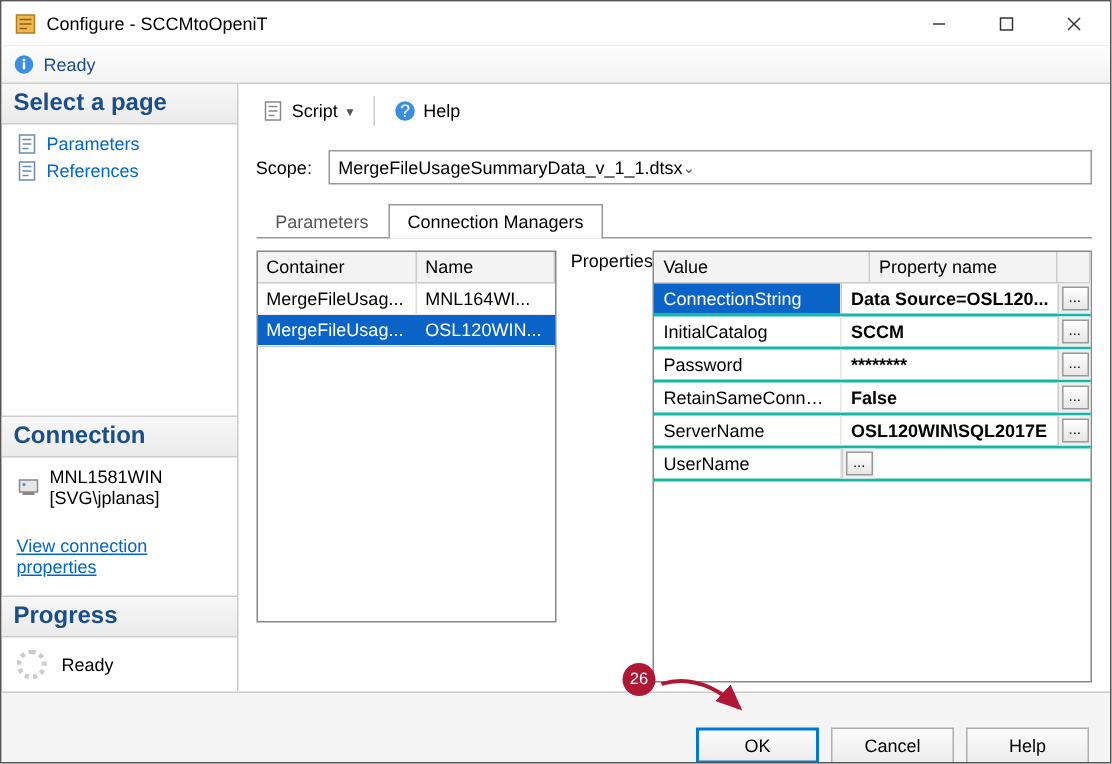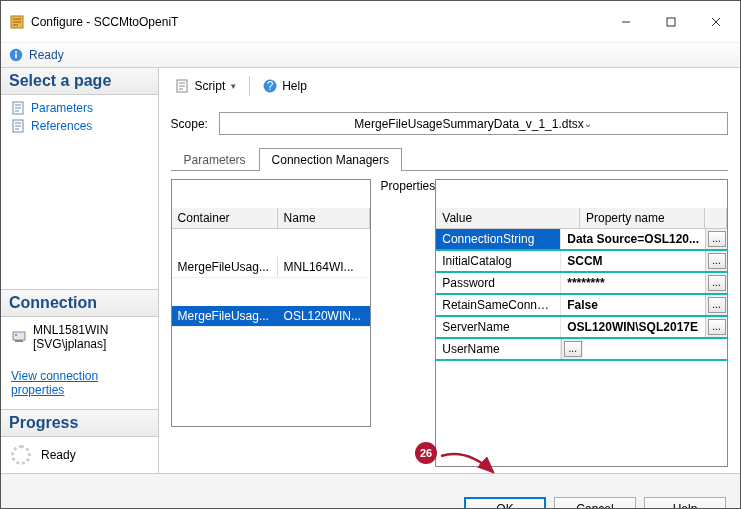"Configure - SCCMtoOpeniT" .titlebar { height: 42px -> 30px }
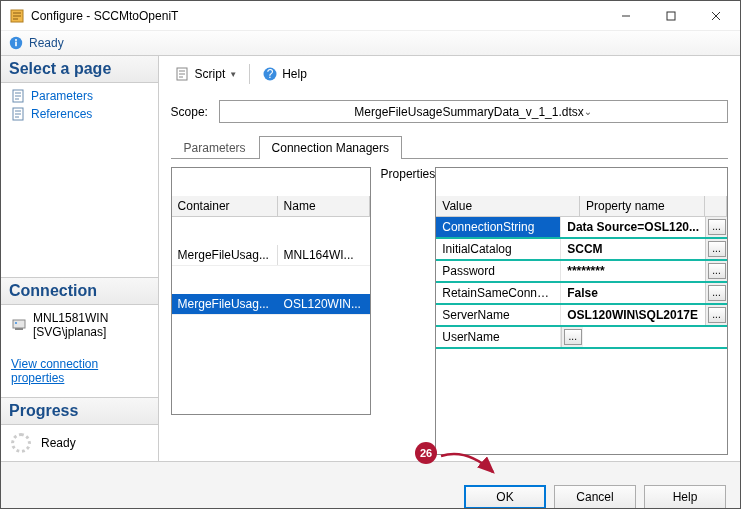"MergeFileUsageSummaryData_v_1_1.dtsx" .scope-select { justify-content: center -> flex-start }
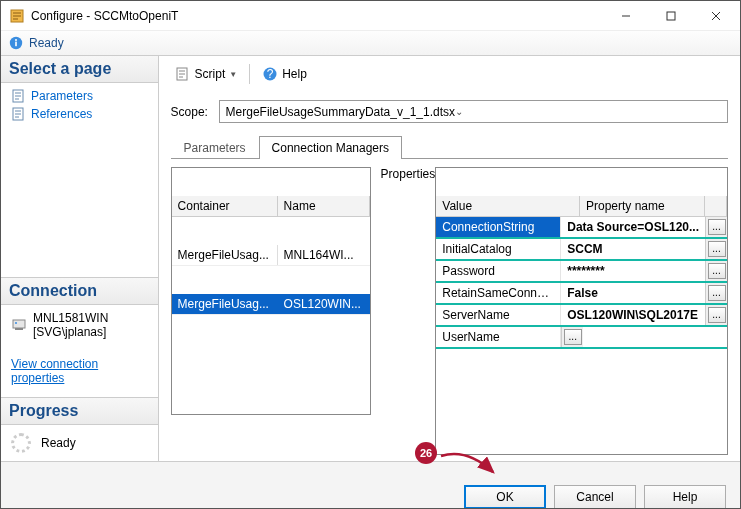"Container" .grid-head-row, .grid-row { margin-top: 28px -> none }
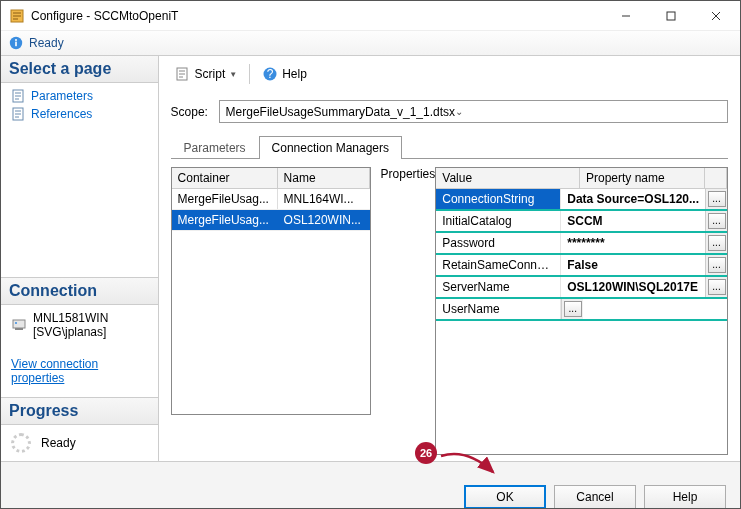"26" .anno-badge { font-weight: 700 -> 400 }
